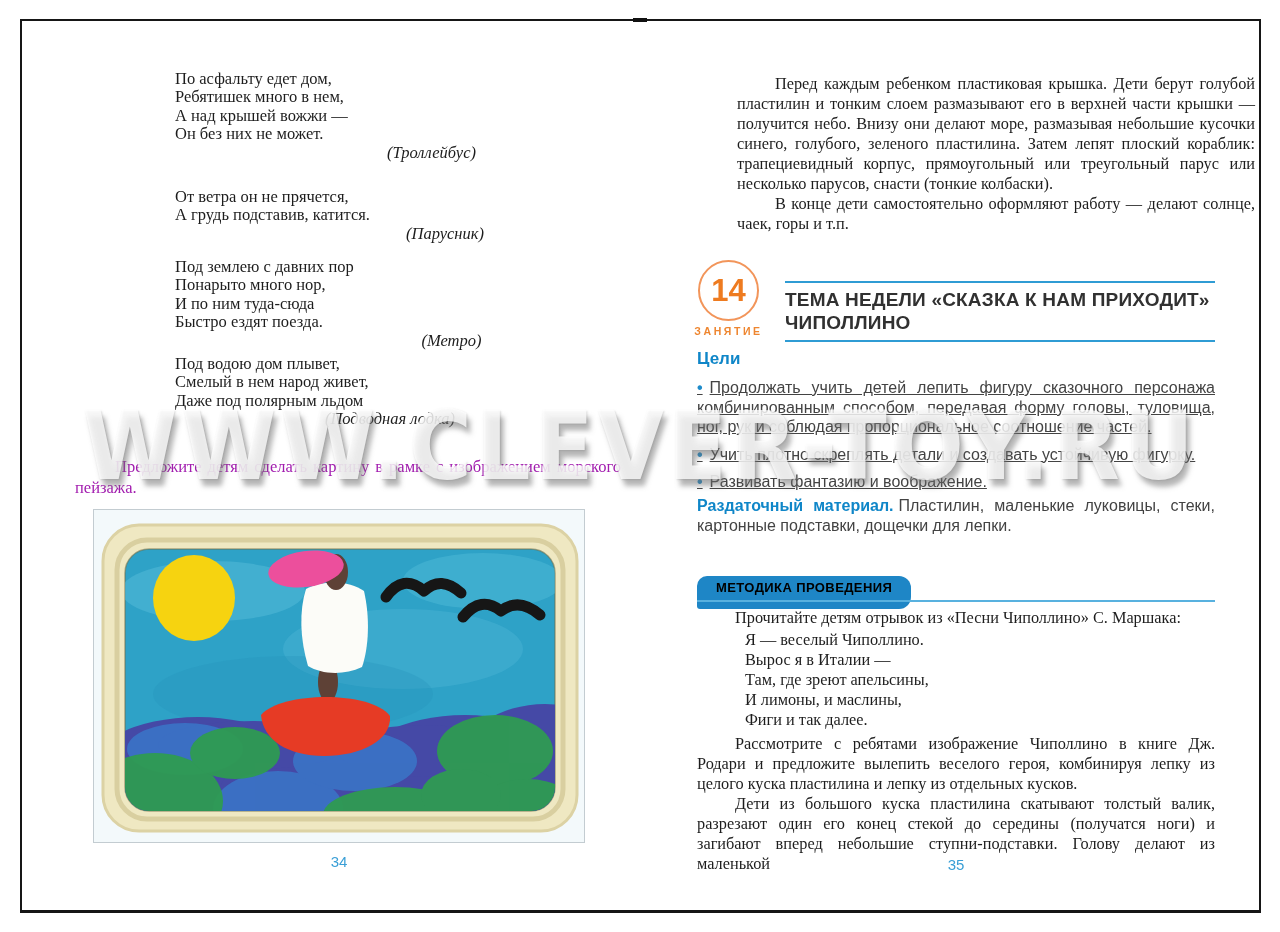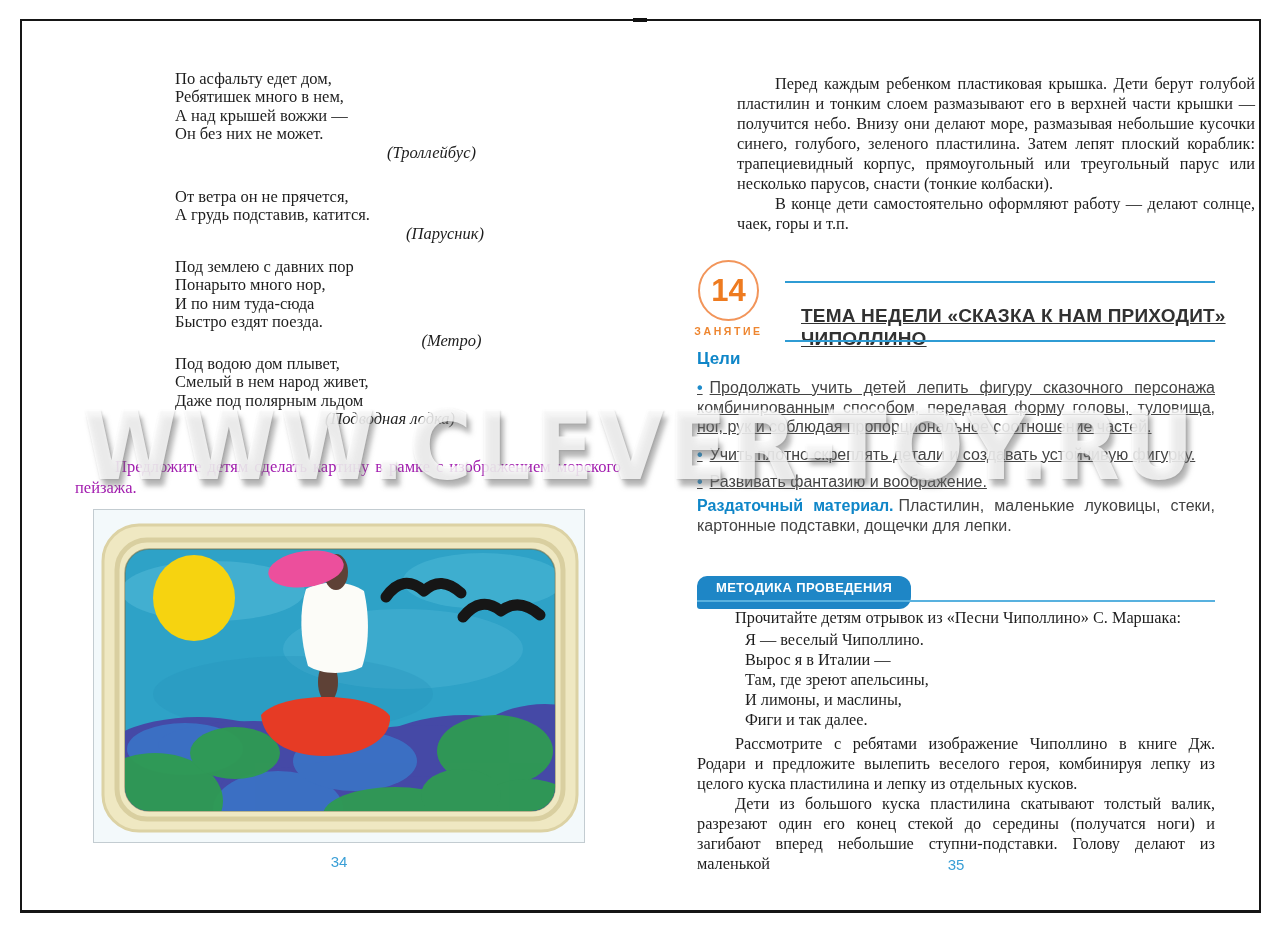"ТЕМА НЕДЕЛИ «СКАЗКА К НАМ" .lesson-title { margin: 16px -> 0; text-decoration: underline -> none }
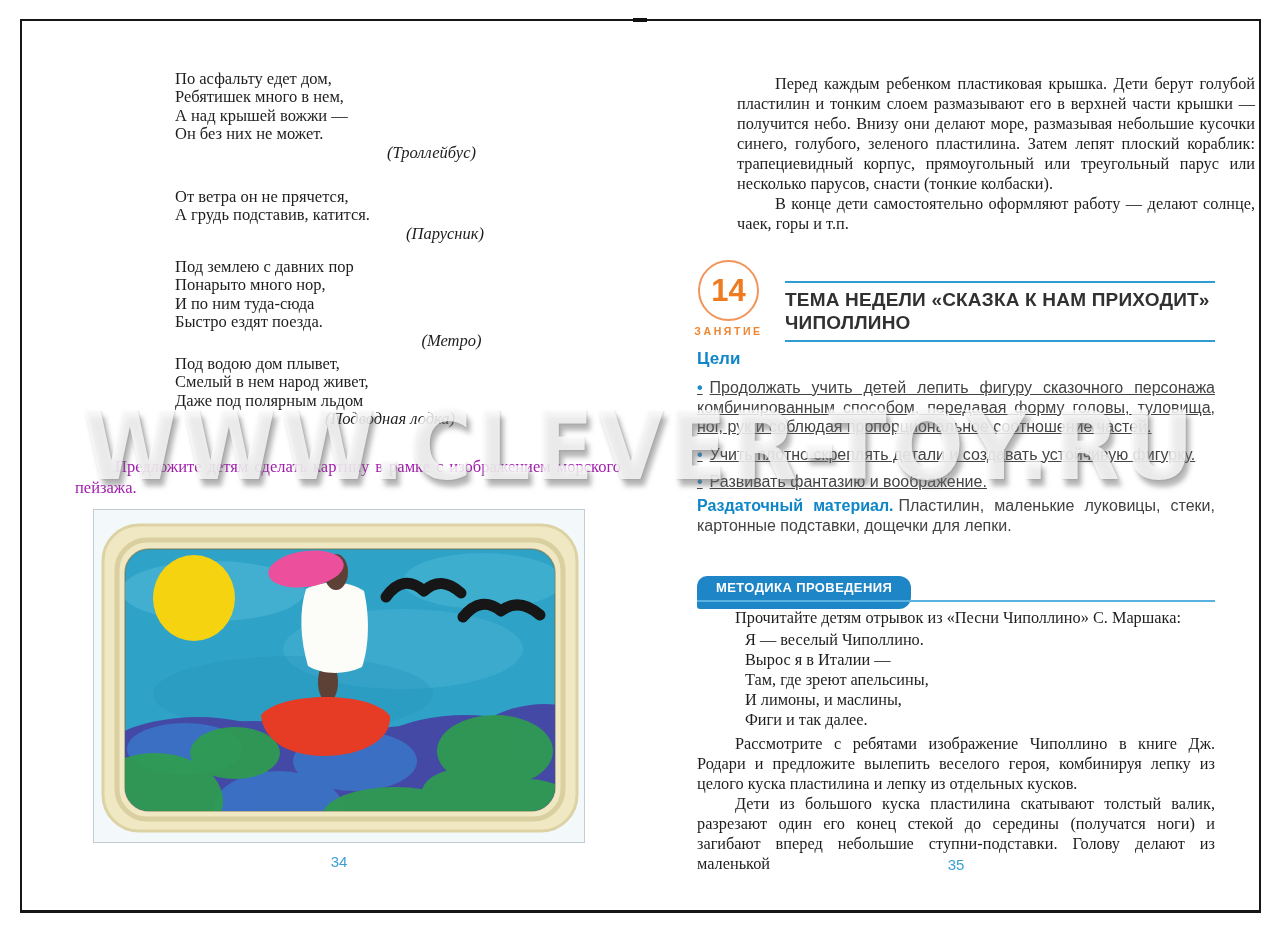"МЕТОДИКА ПРОВЕДЕНИЯ" .badge { color: #ffffff -> #000000 }
